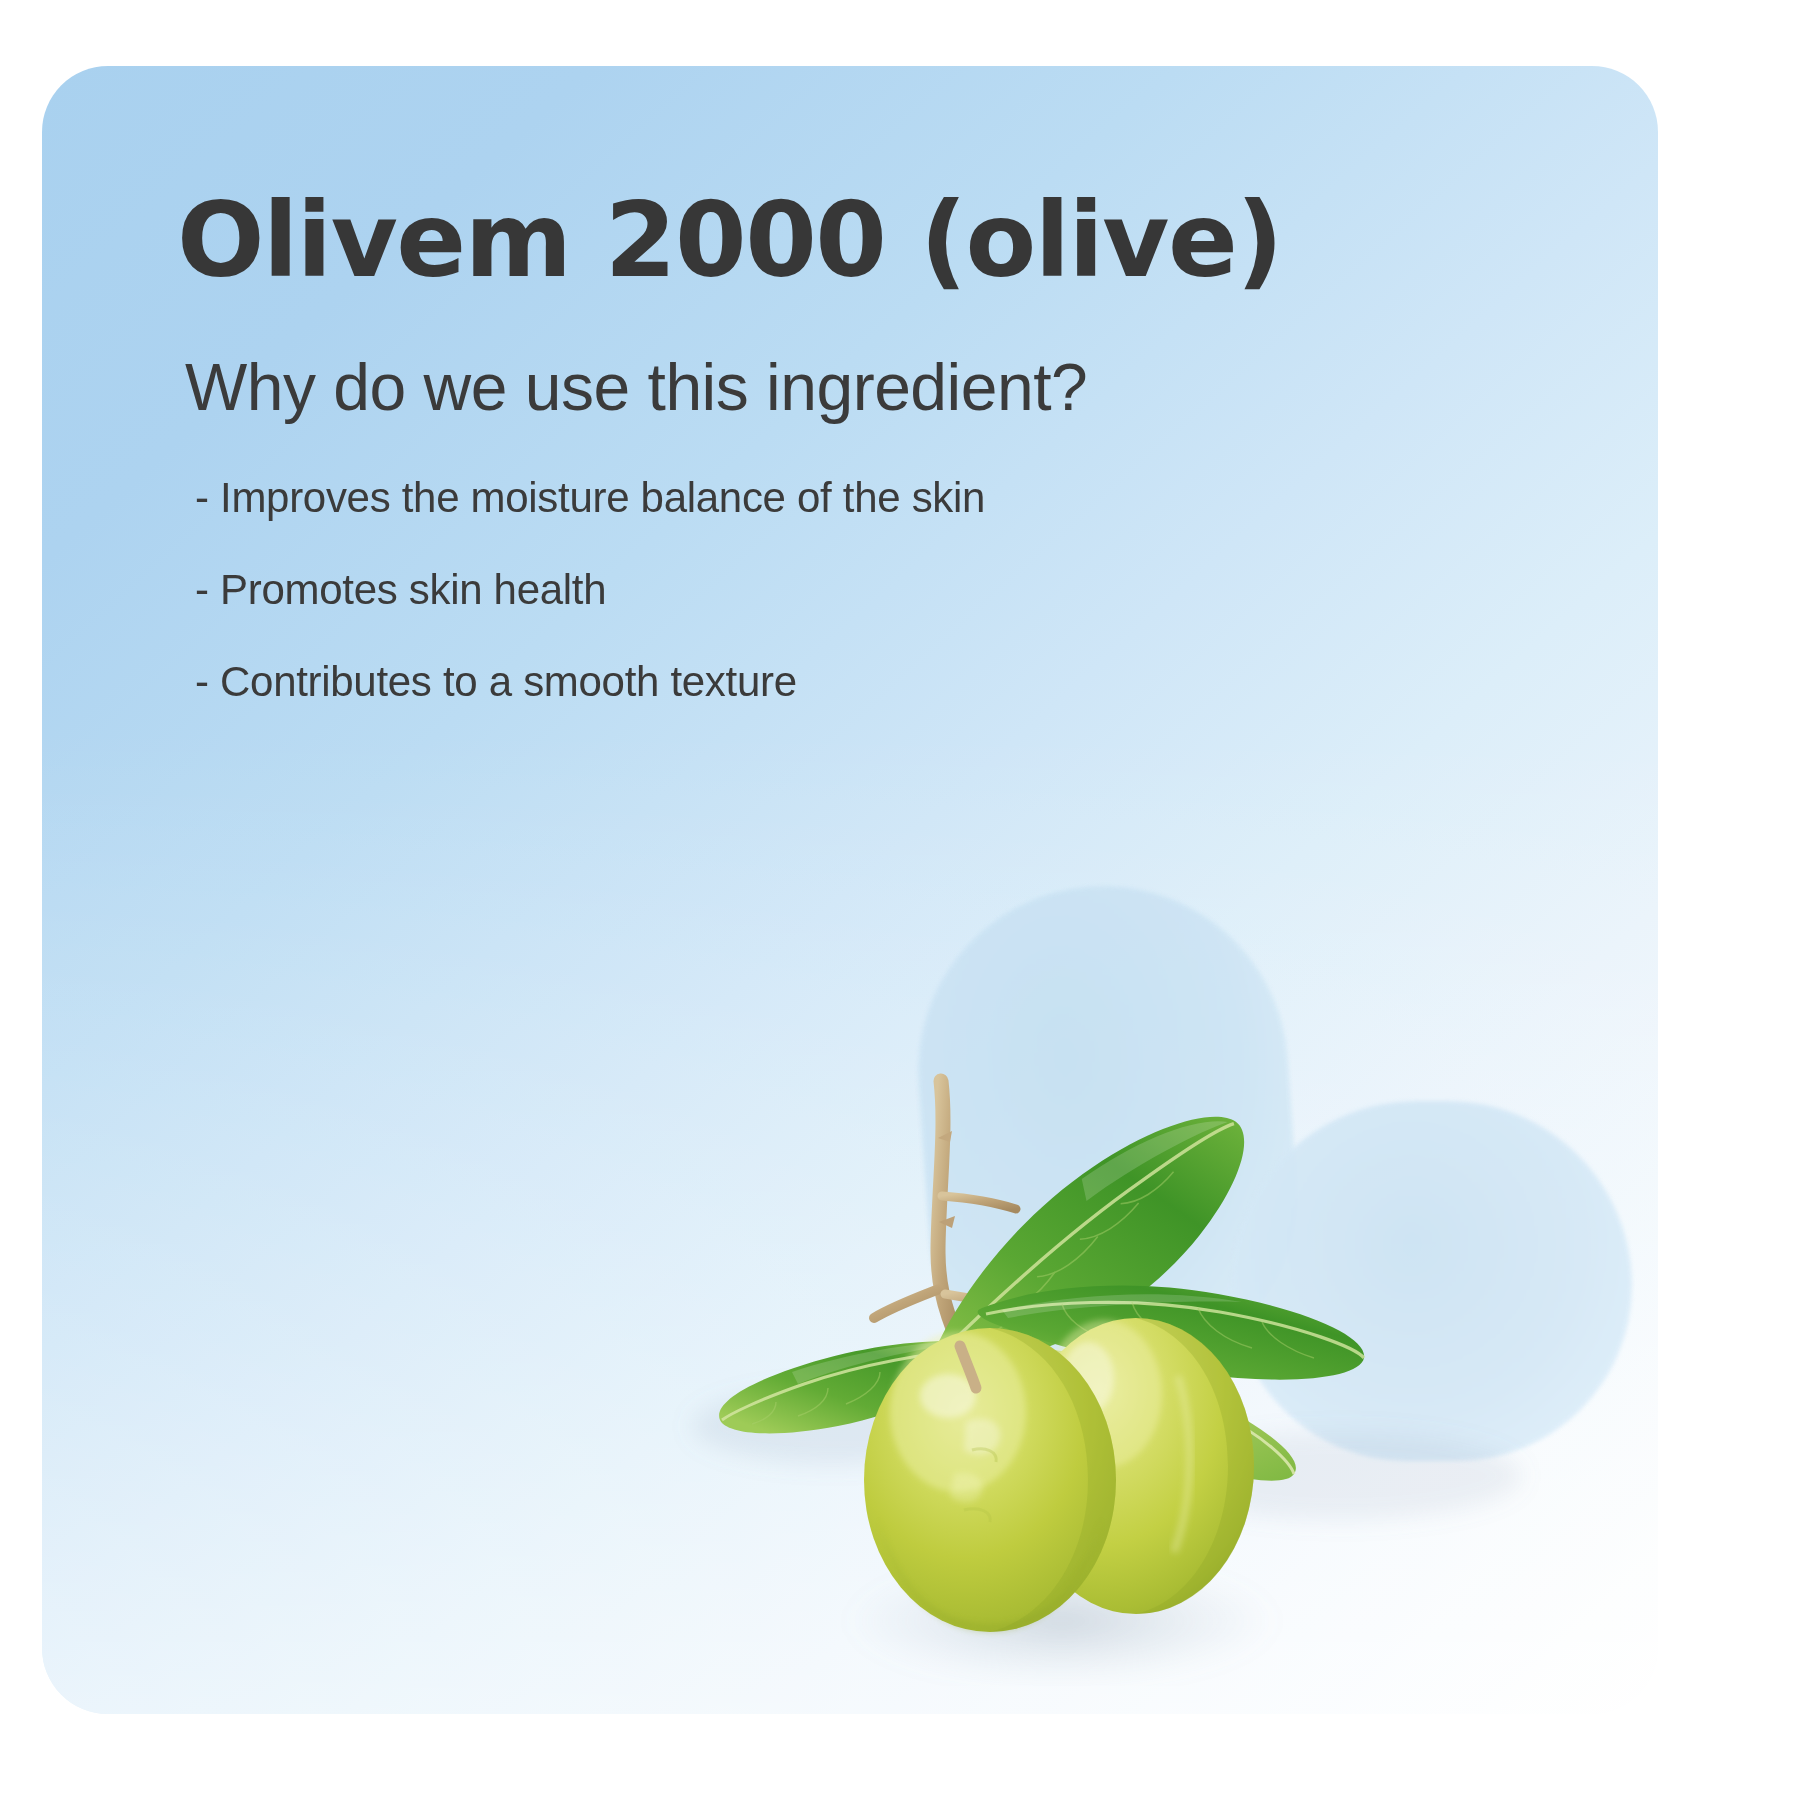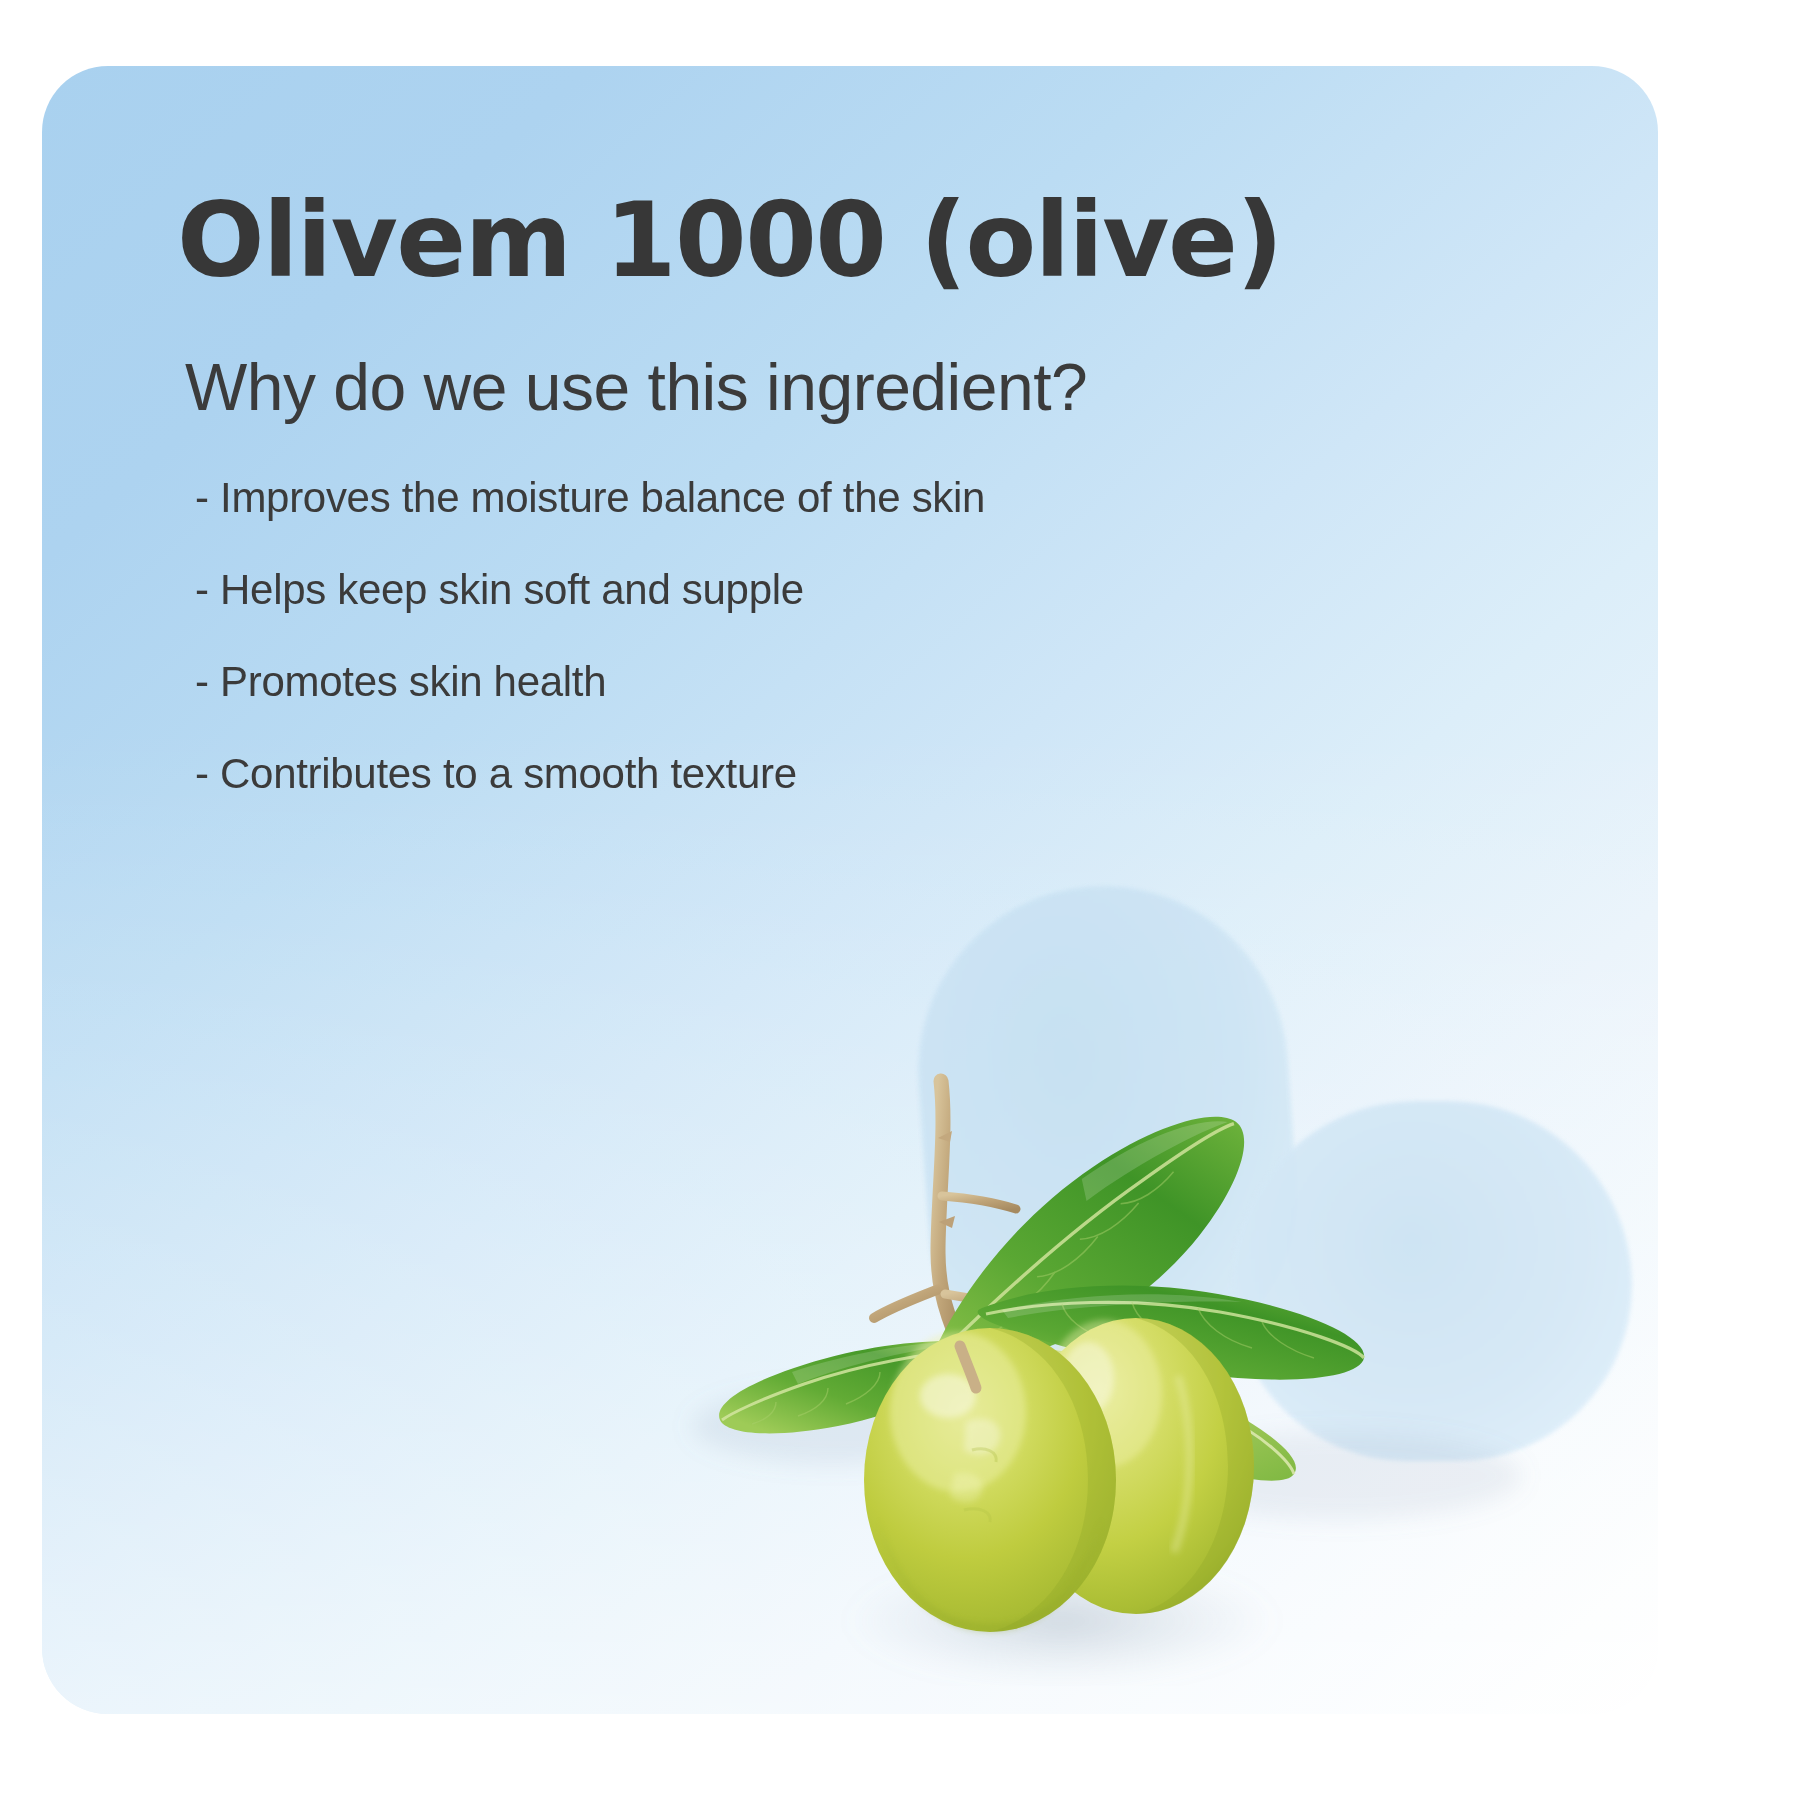"Olivem 1000 (olive)" h1 { text: 1000 -> 2000 }
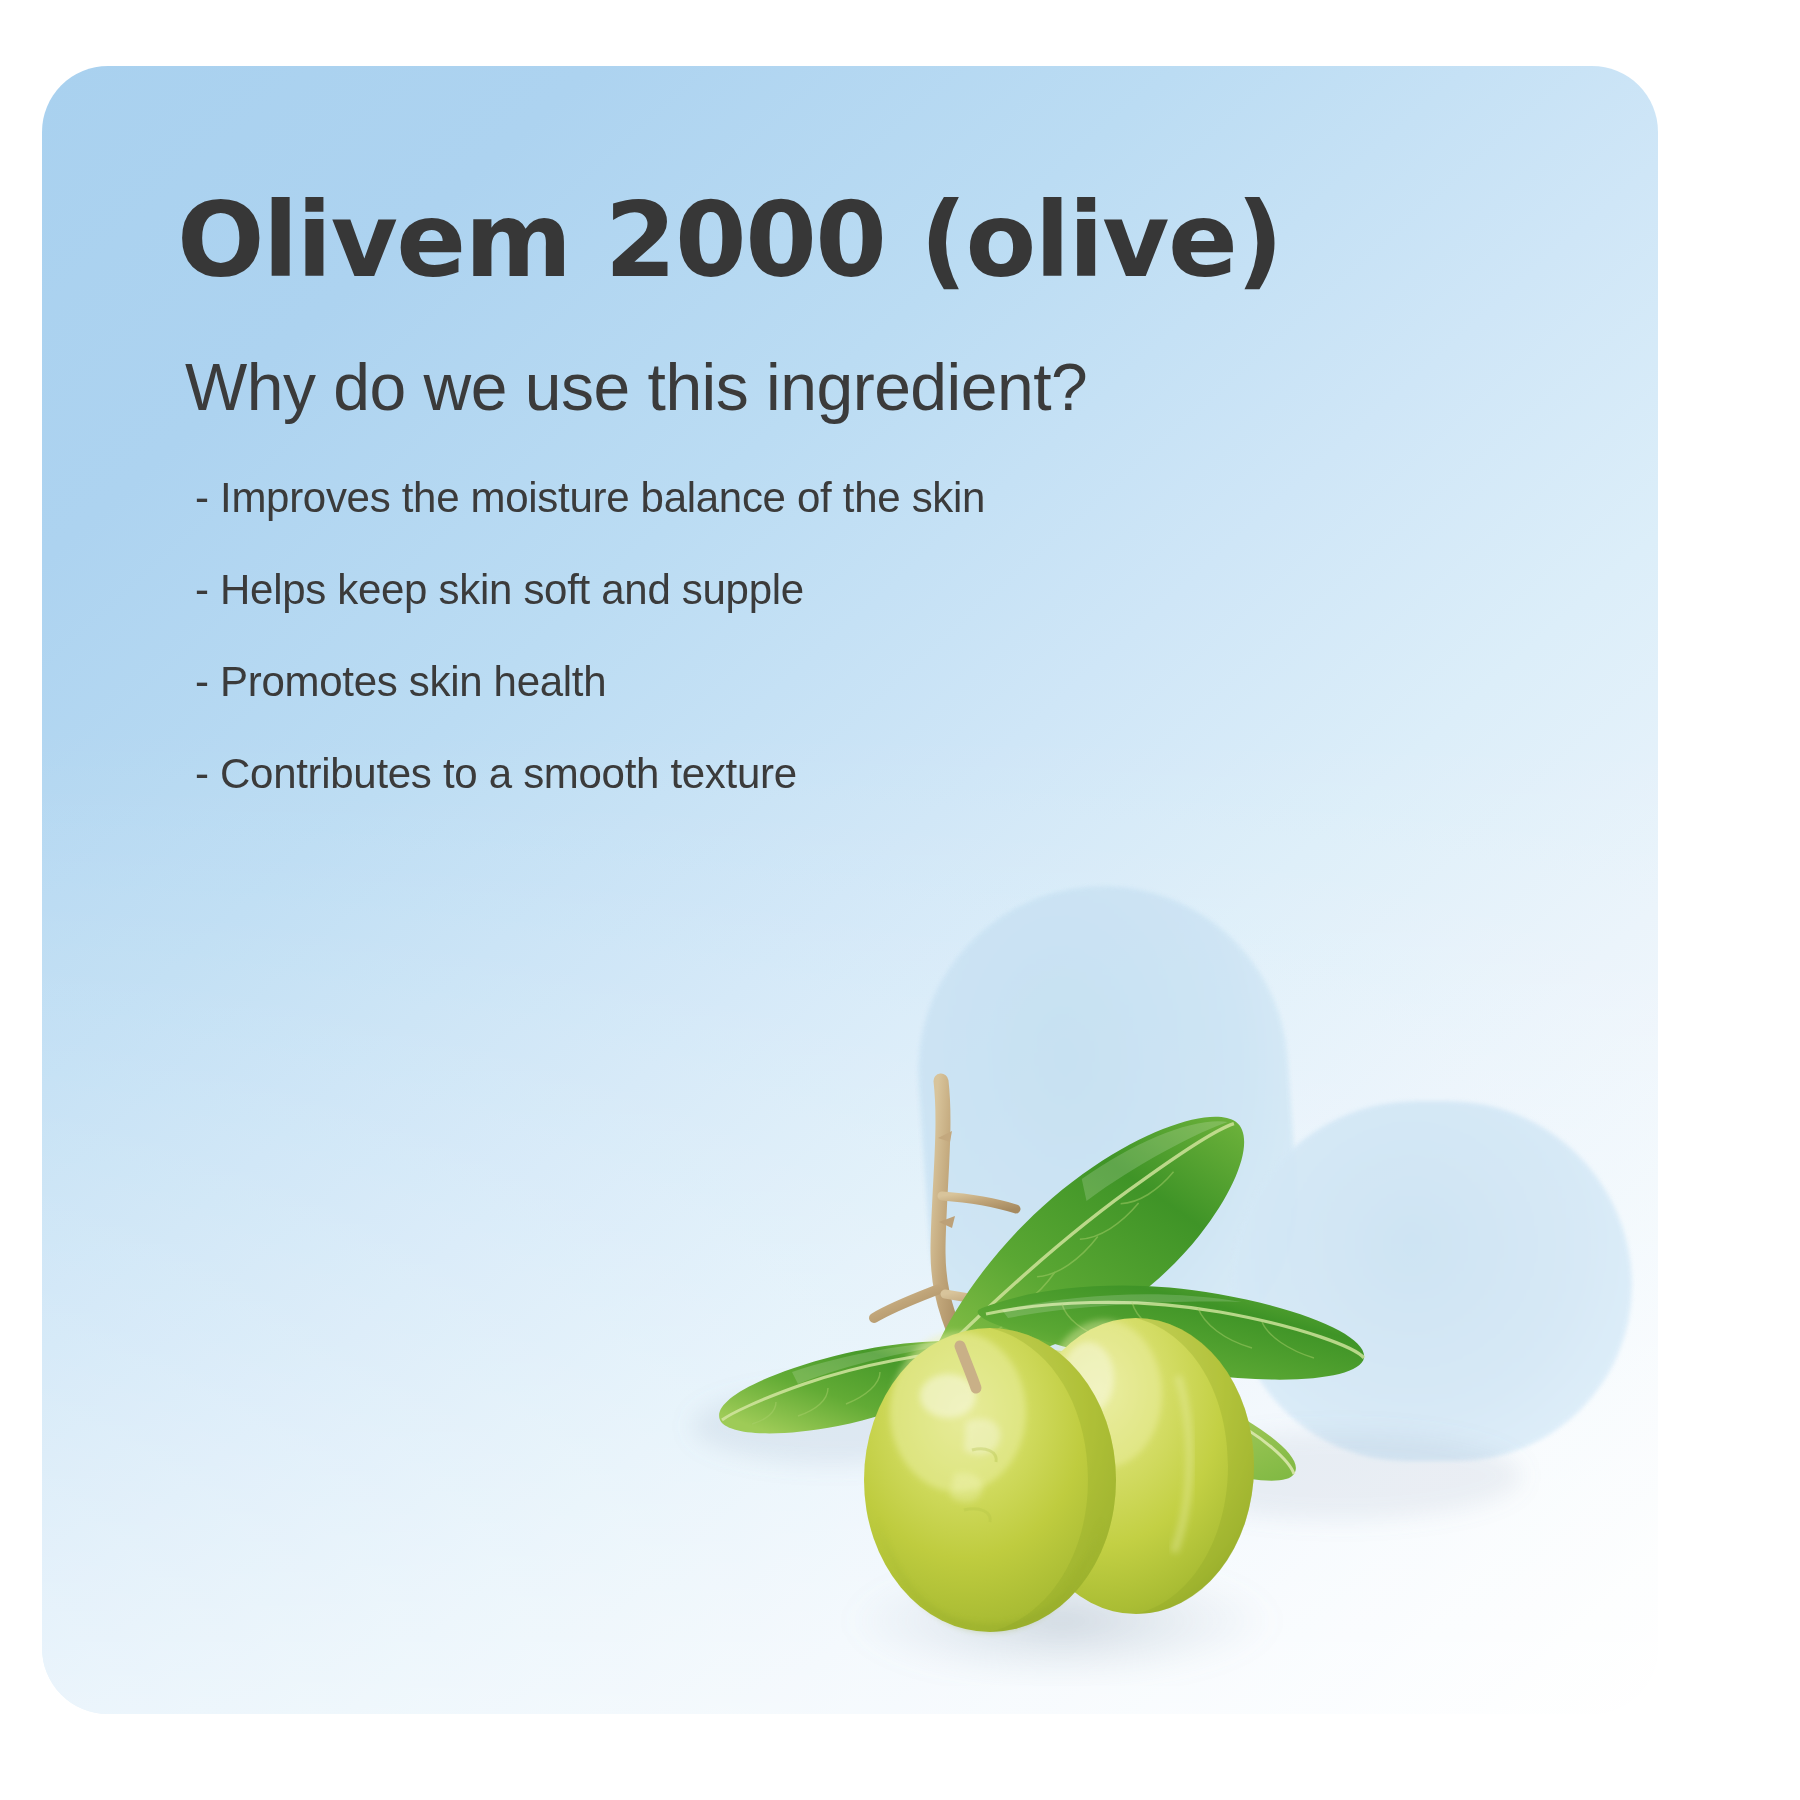"- Helps keep skin soft" li.bullet-item { html: <li>- Helps keep skin soft and supple</li> -> none }
